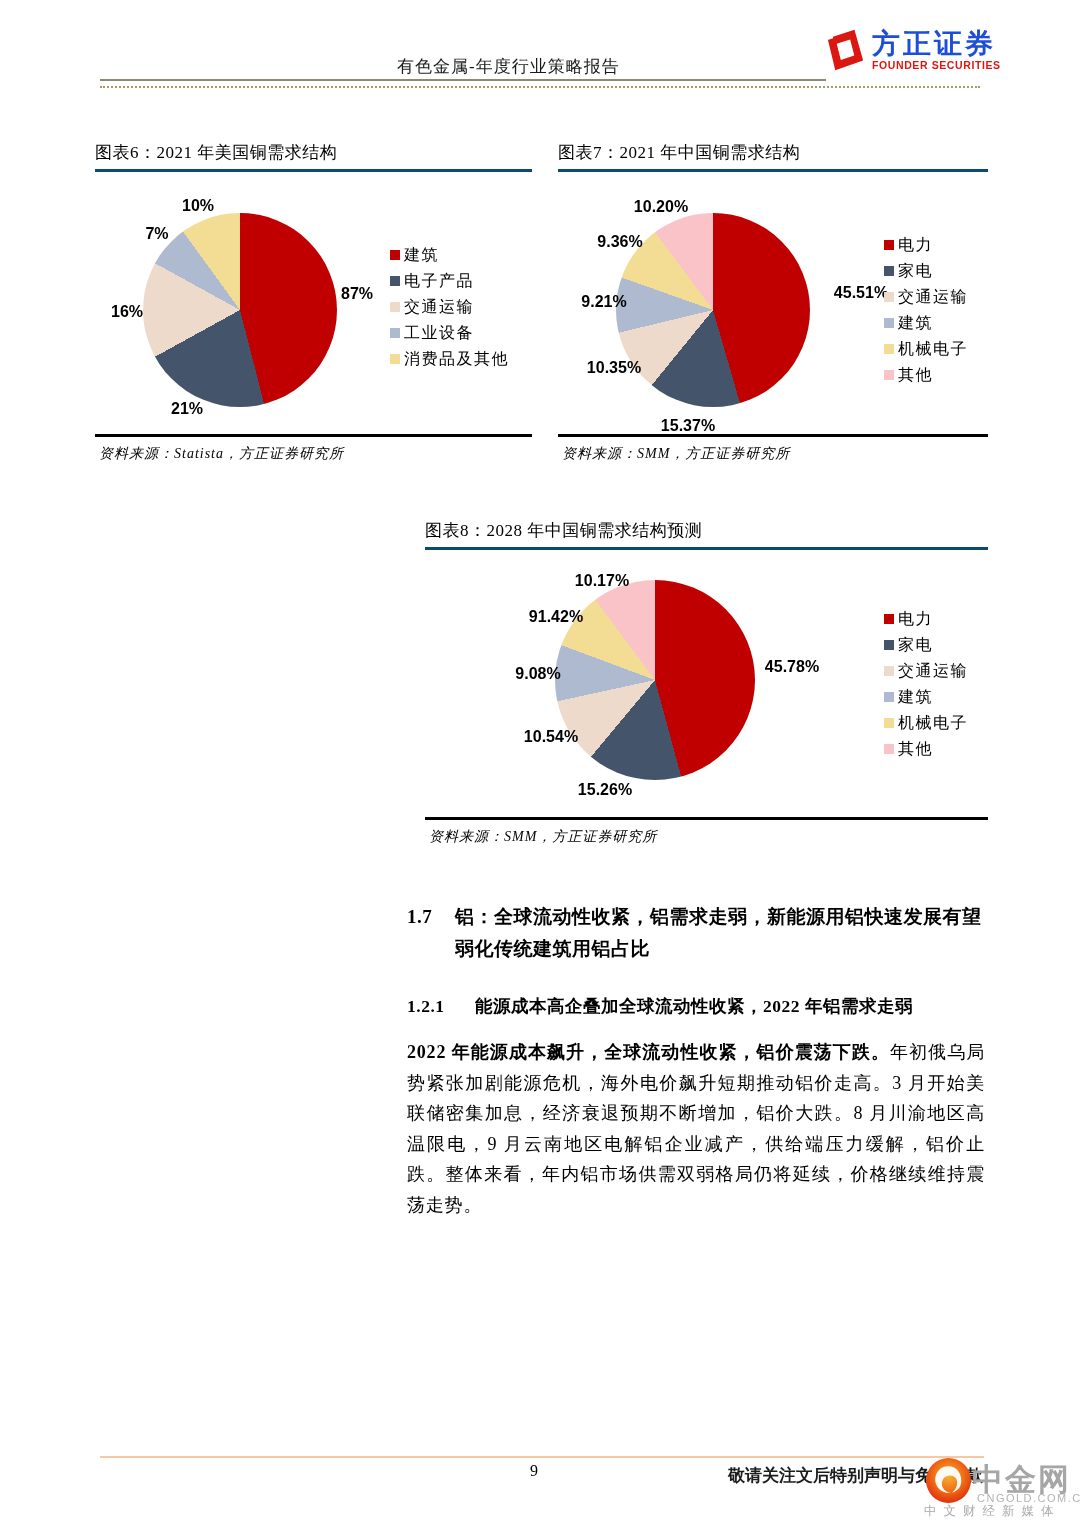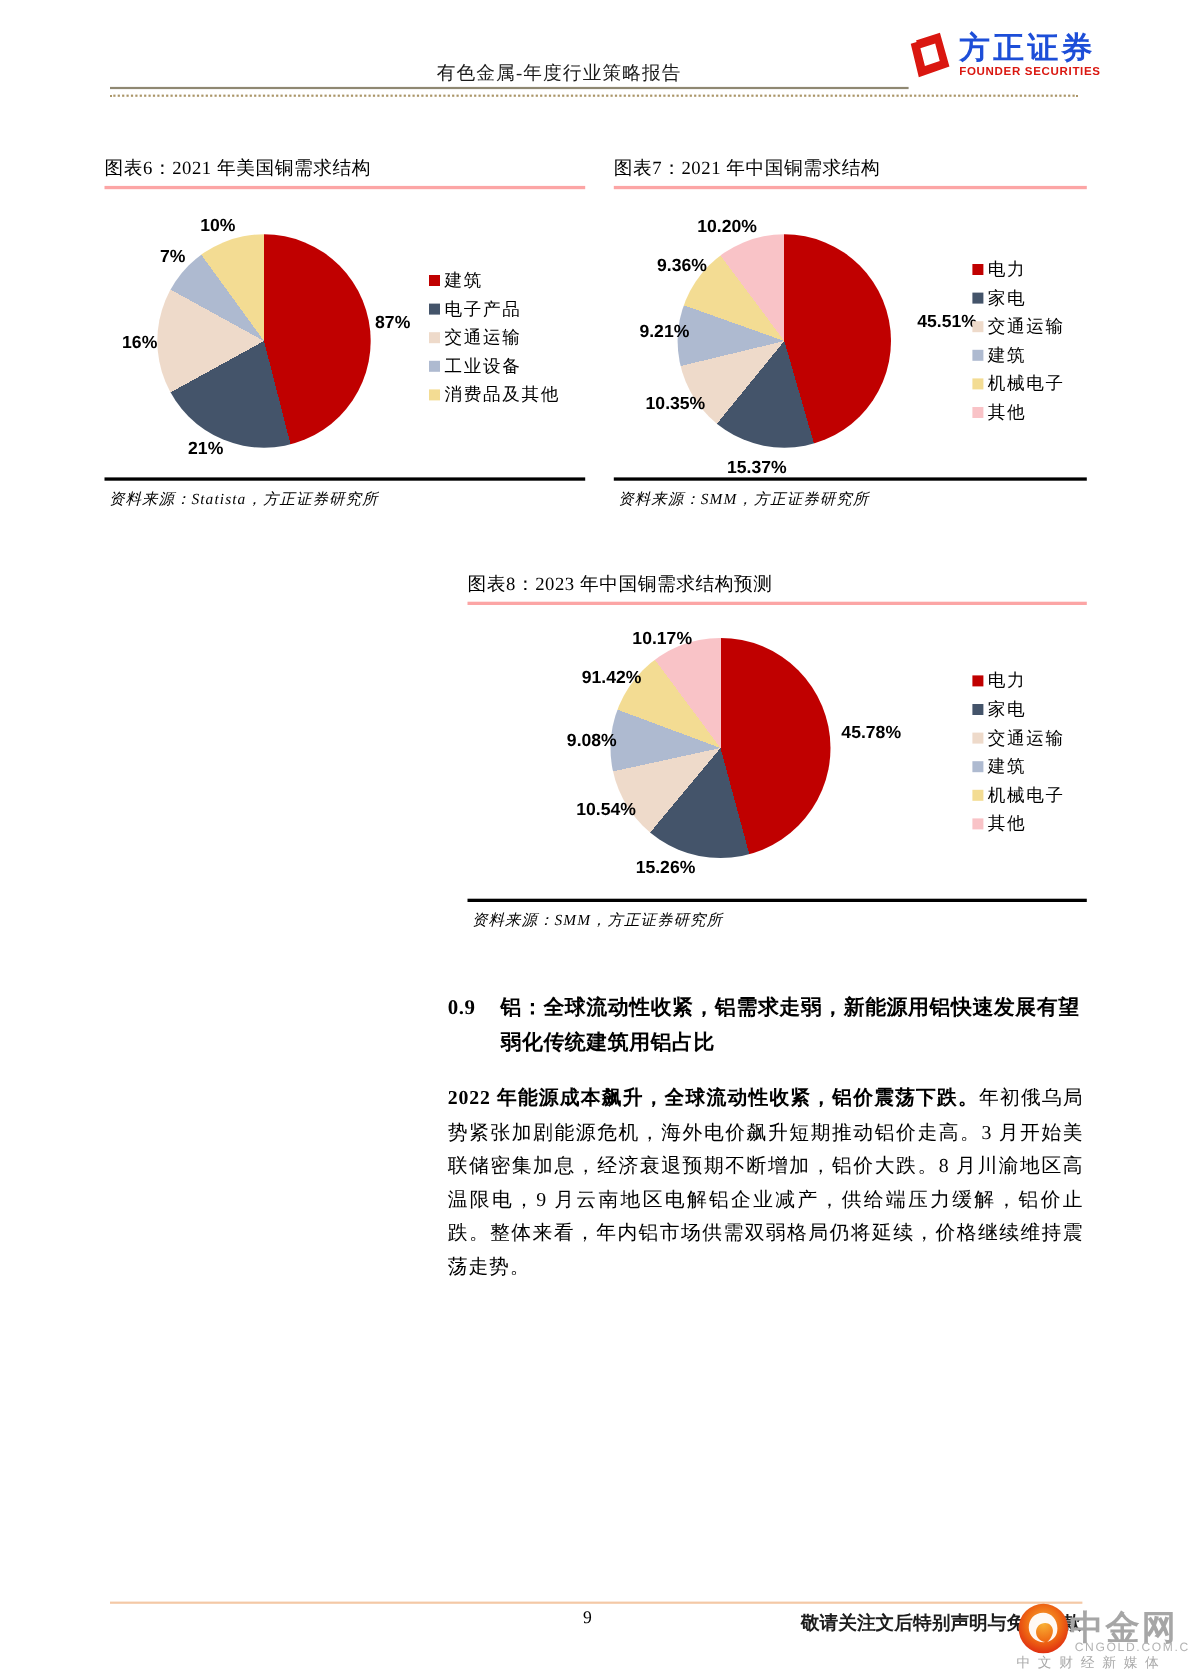"图表6：2021 年美国铜需求结构" .chart-title { border-bottom: 3px solid #fca5a5 -> 3px solid #0c4a6e }
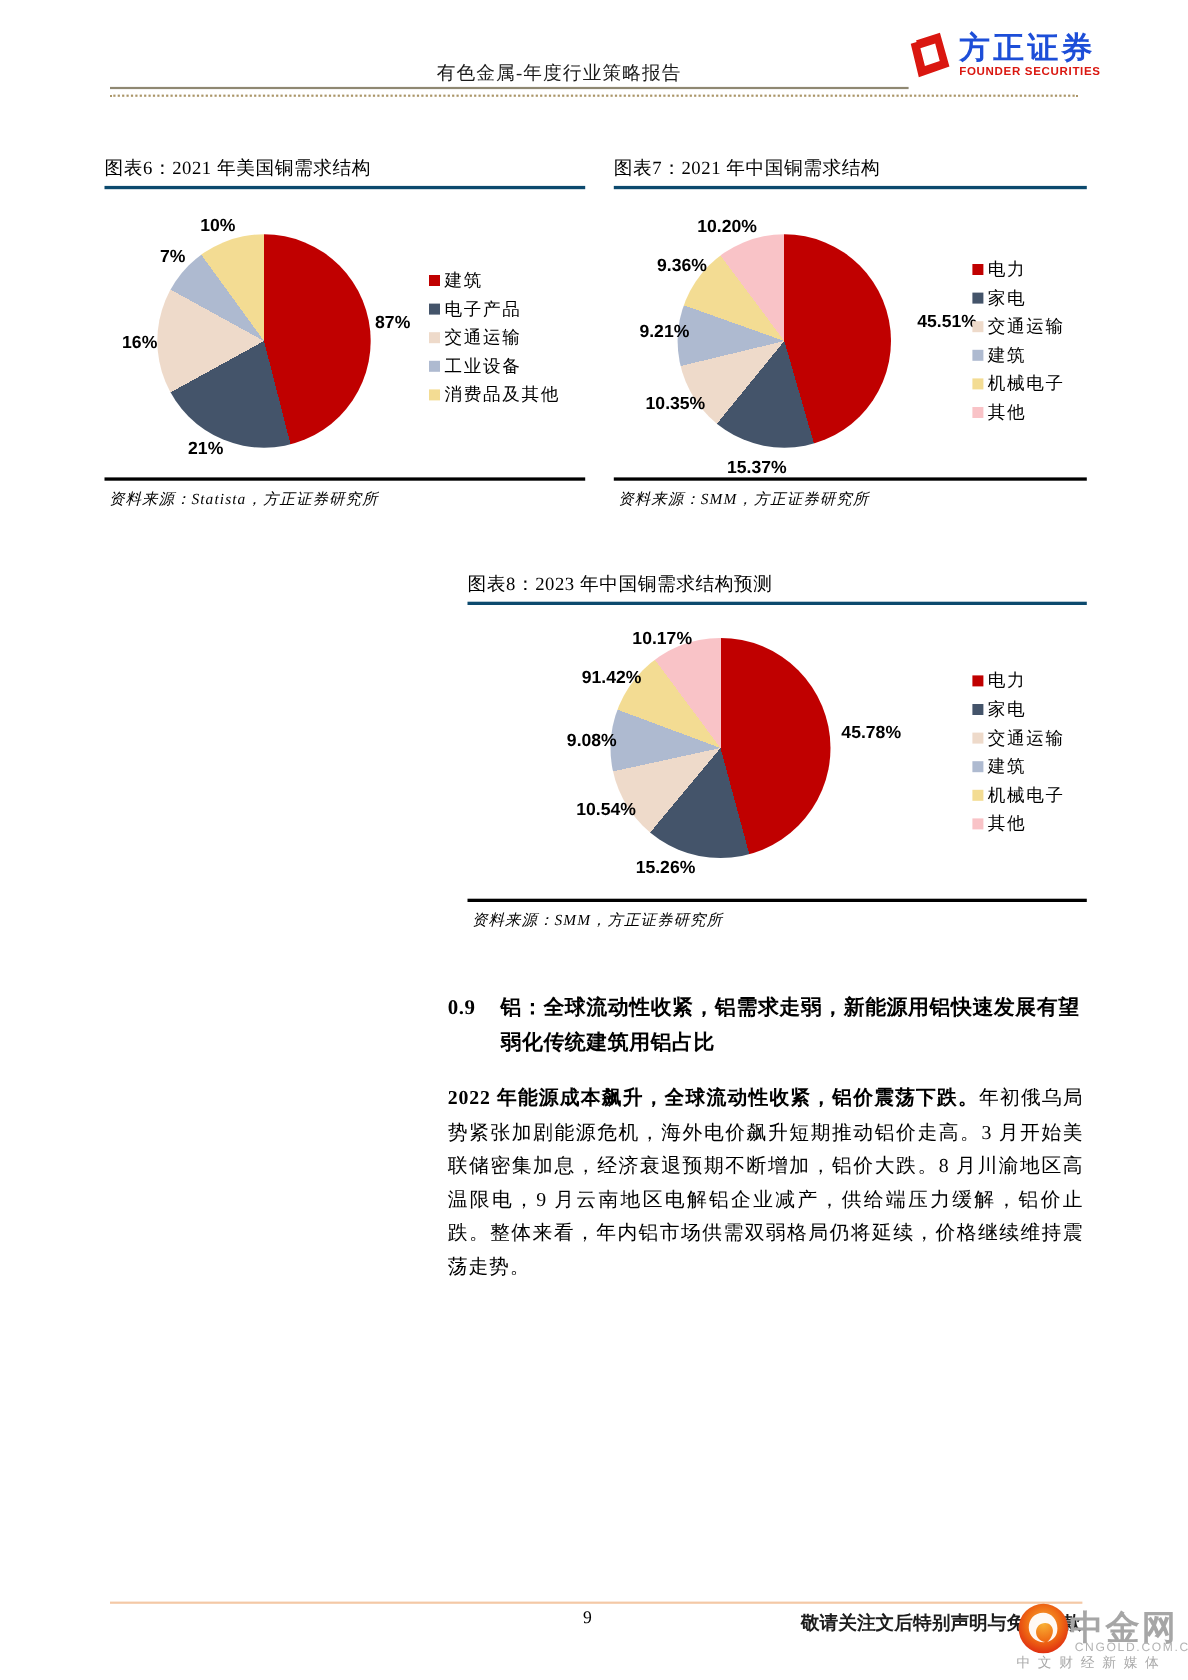"图表8：2023 年中国铜需求结构预测" h3.chart-title { text: 2023 -> 2028 }
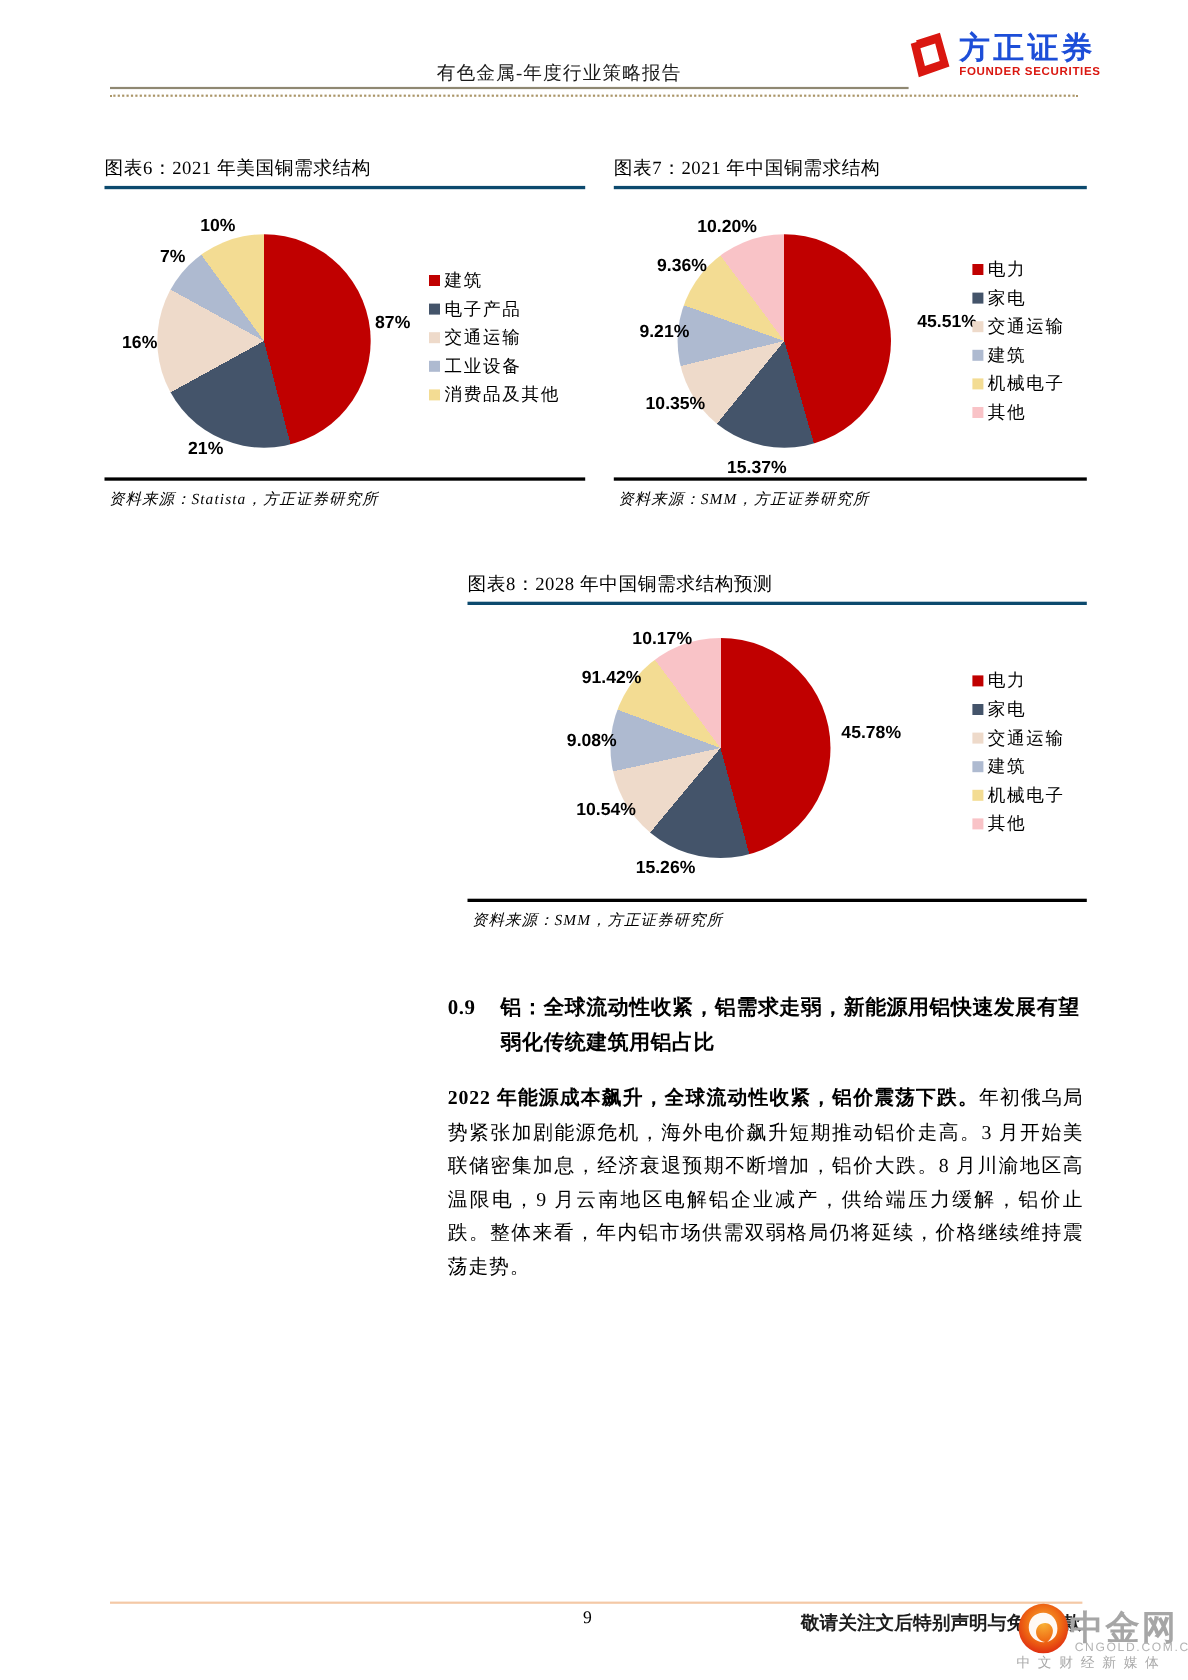"0.9" span.num { text: 0.9 -> 1.7 }
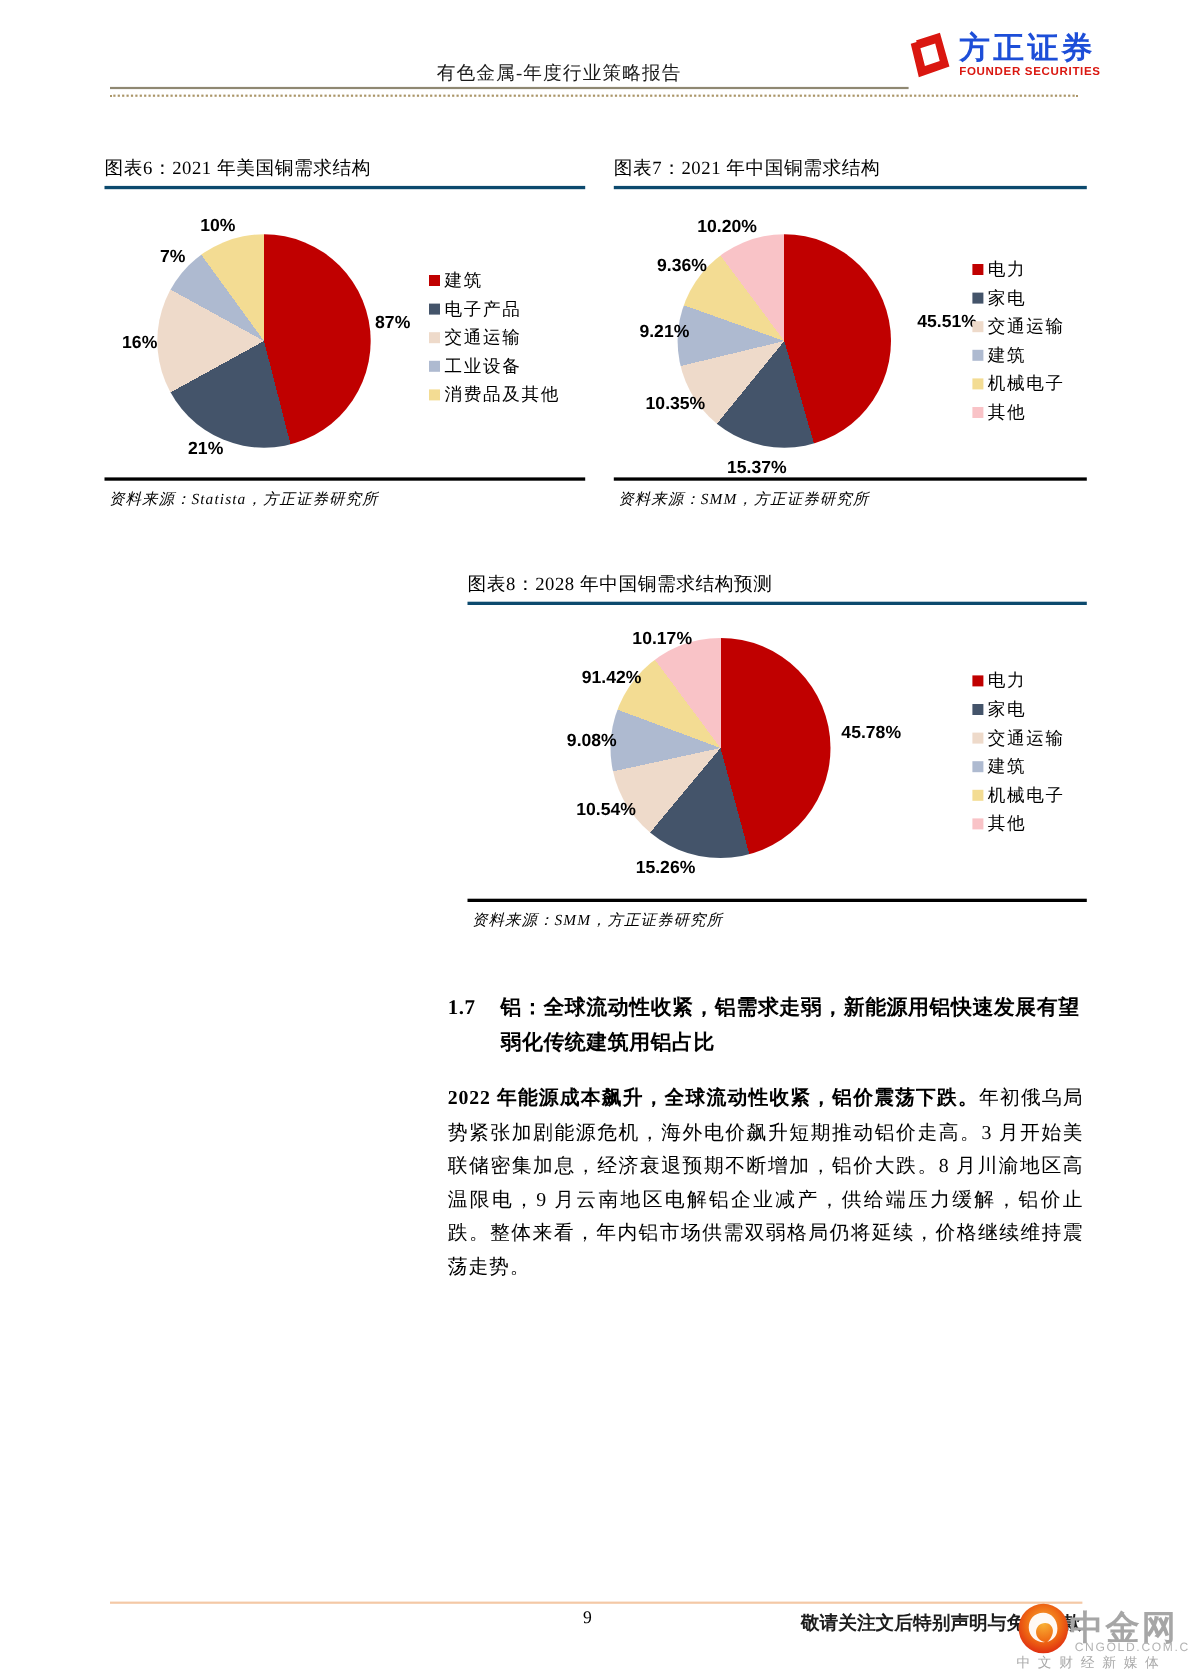"1.2.1" div.h3 { html: none -> <div> <span>1.2.1</span> <span>能源成本高企叠加全球流动性收紧，2022 年铝需求走弱</span> </div> }
